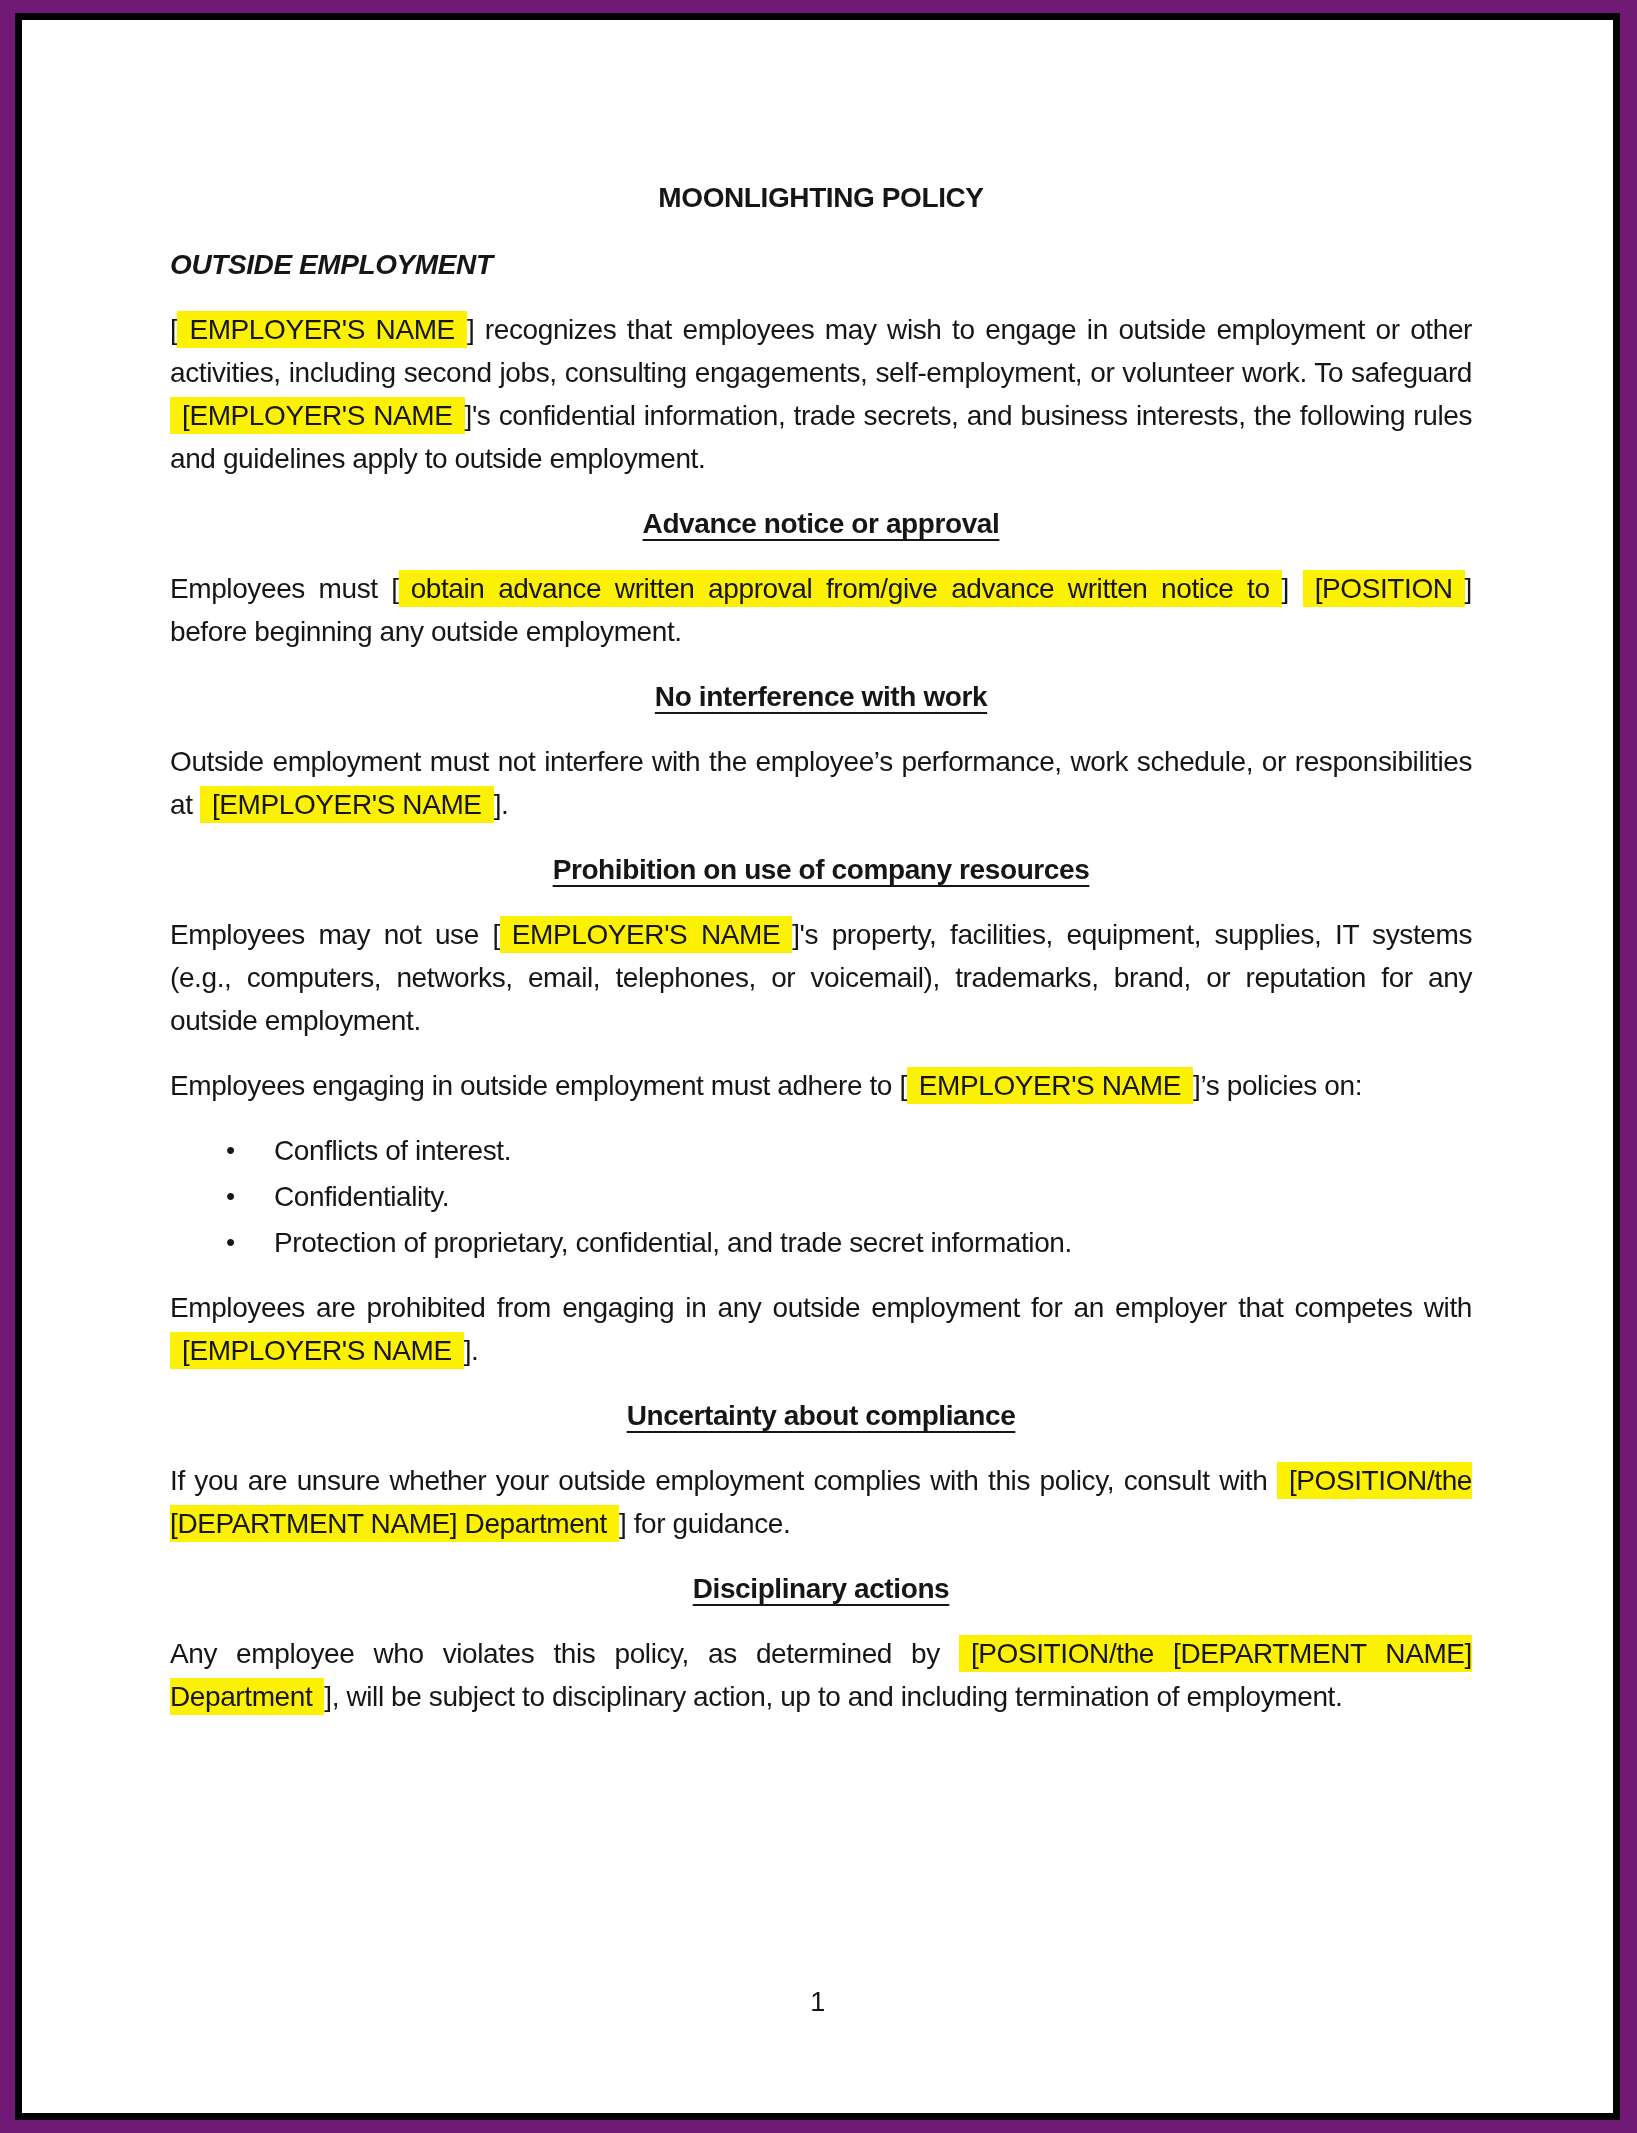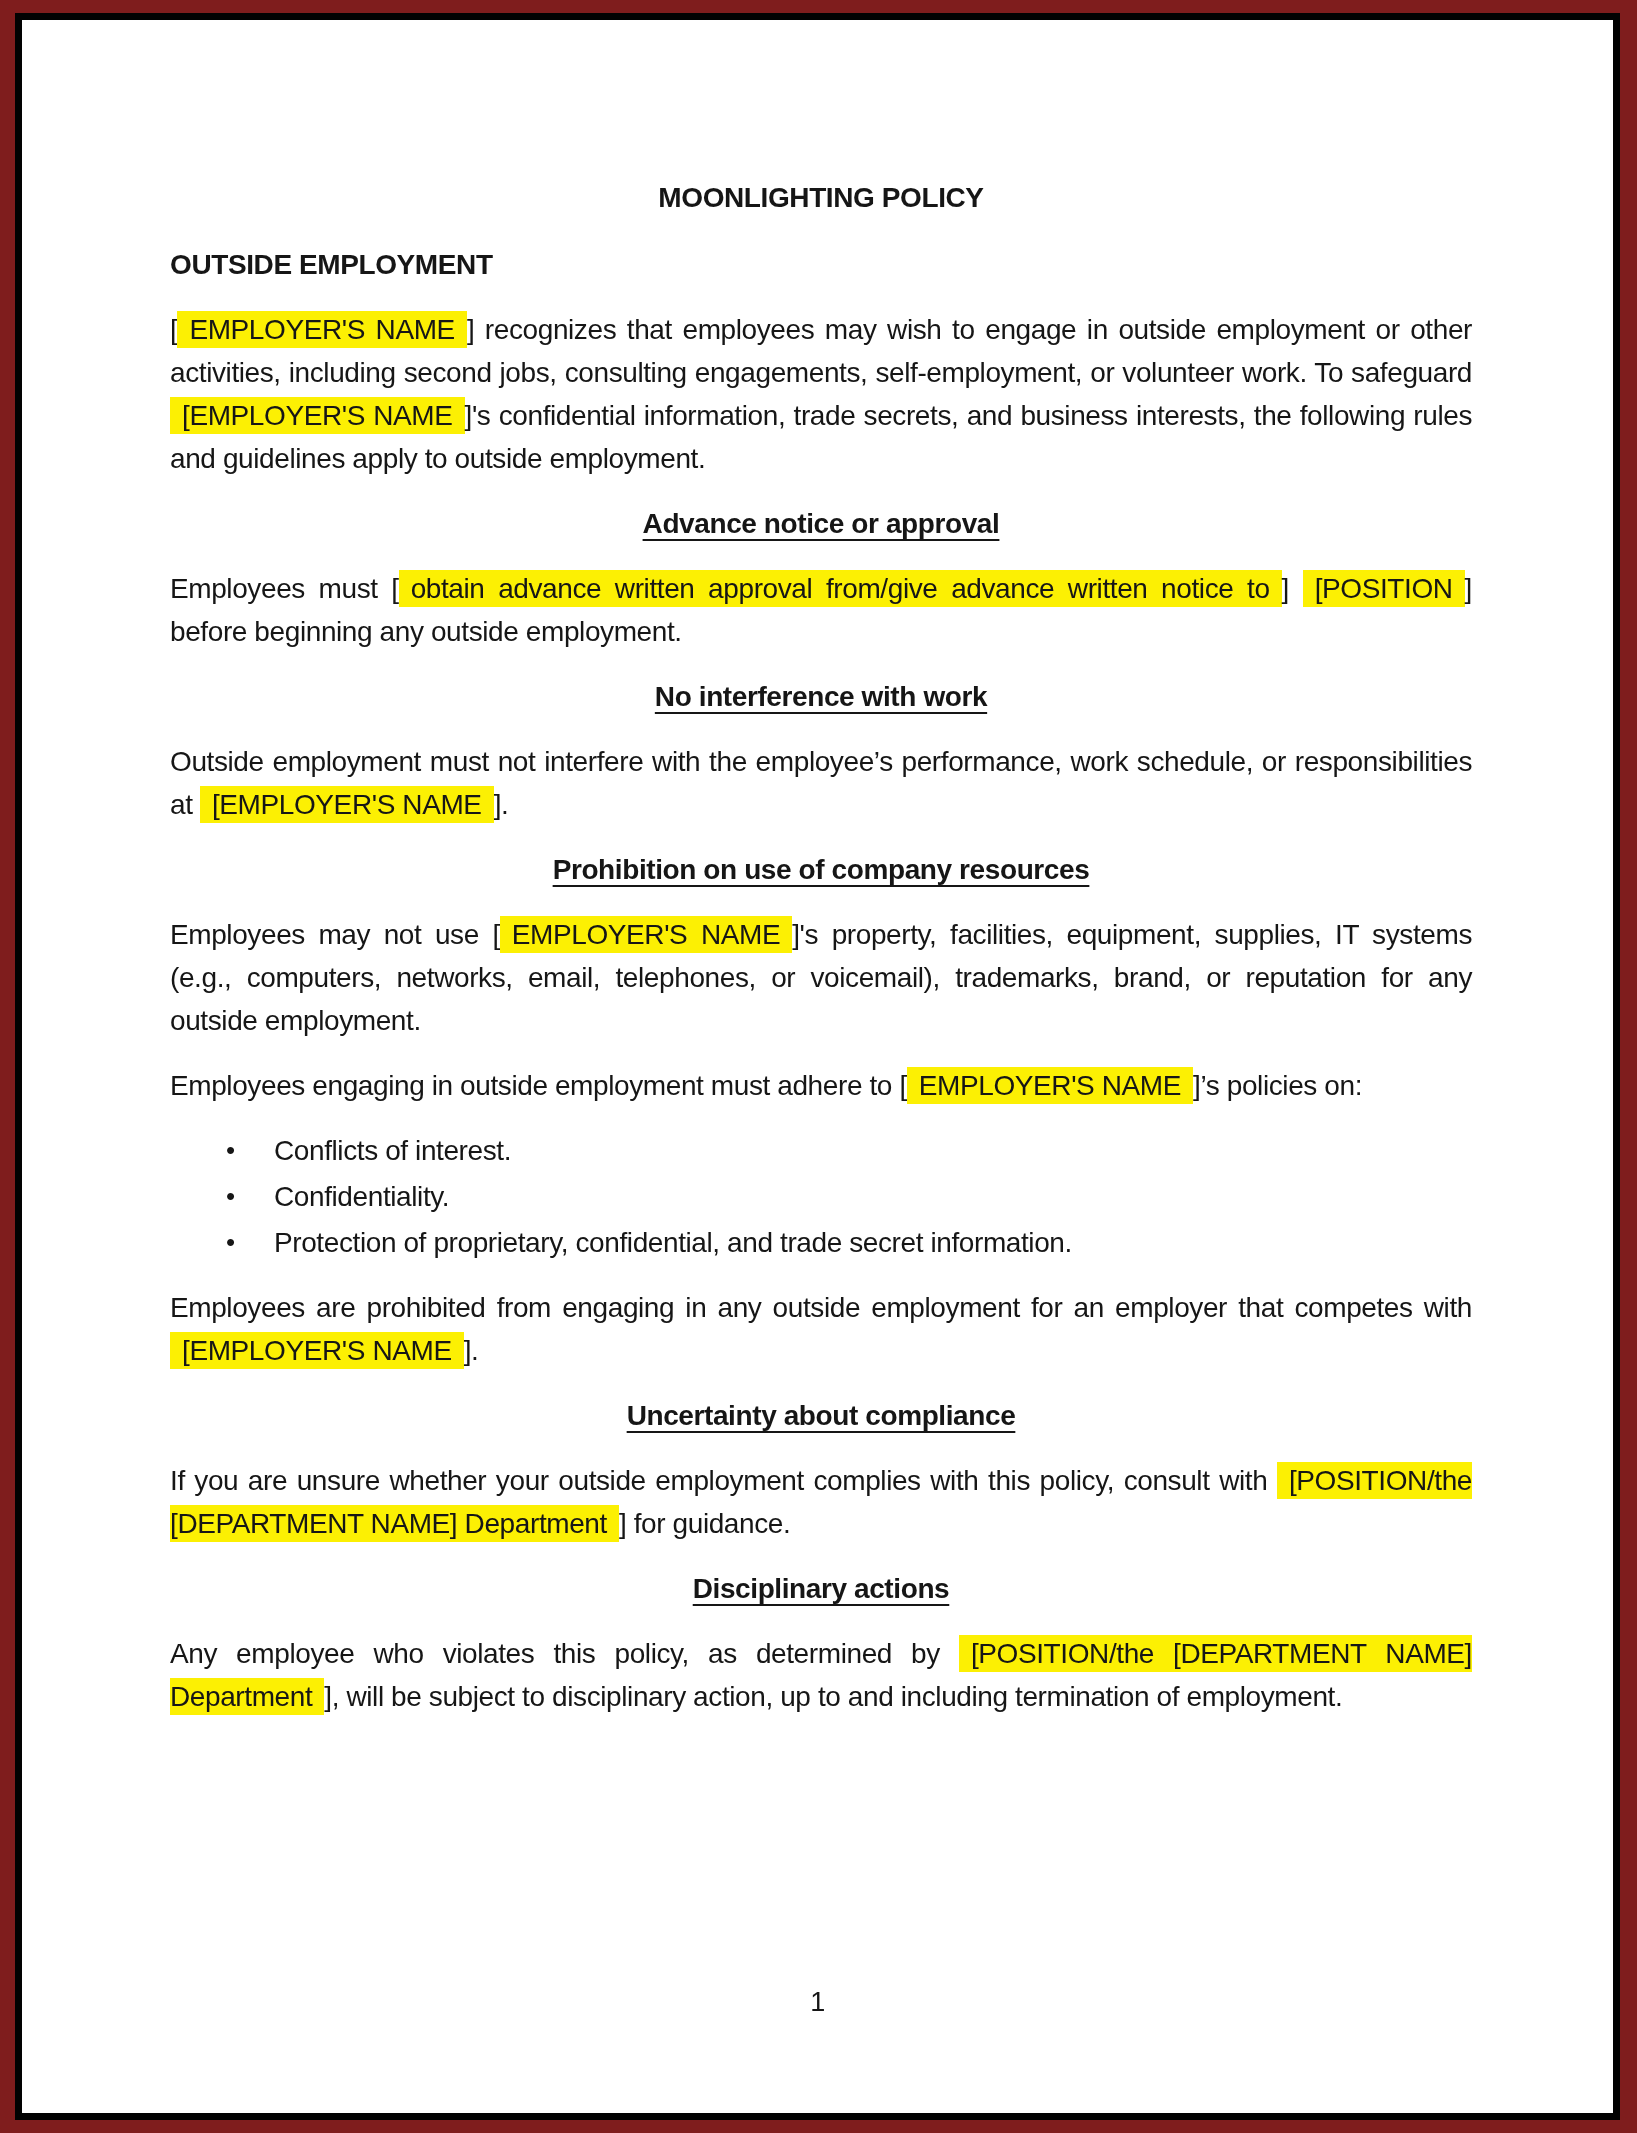"MOONLIGHTING POLICY" .canvas { background: #7f1d1d -> #701a75 }
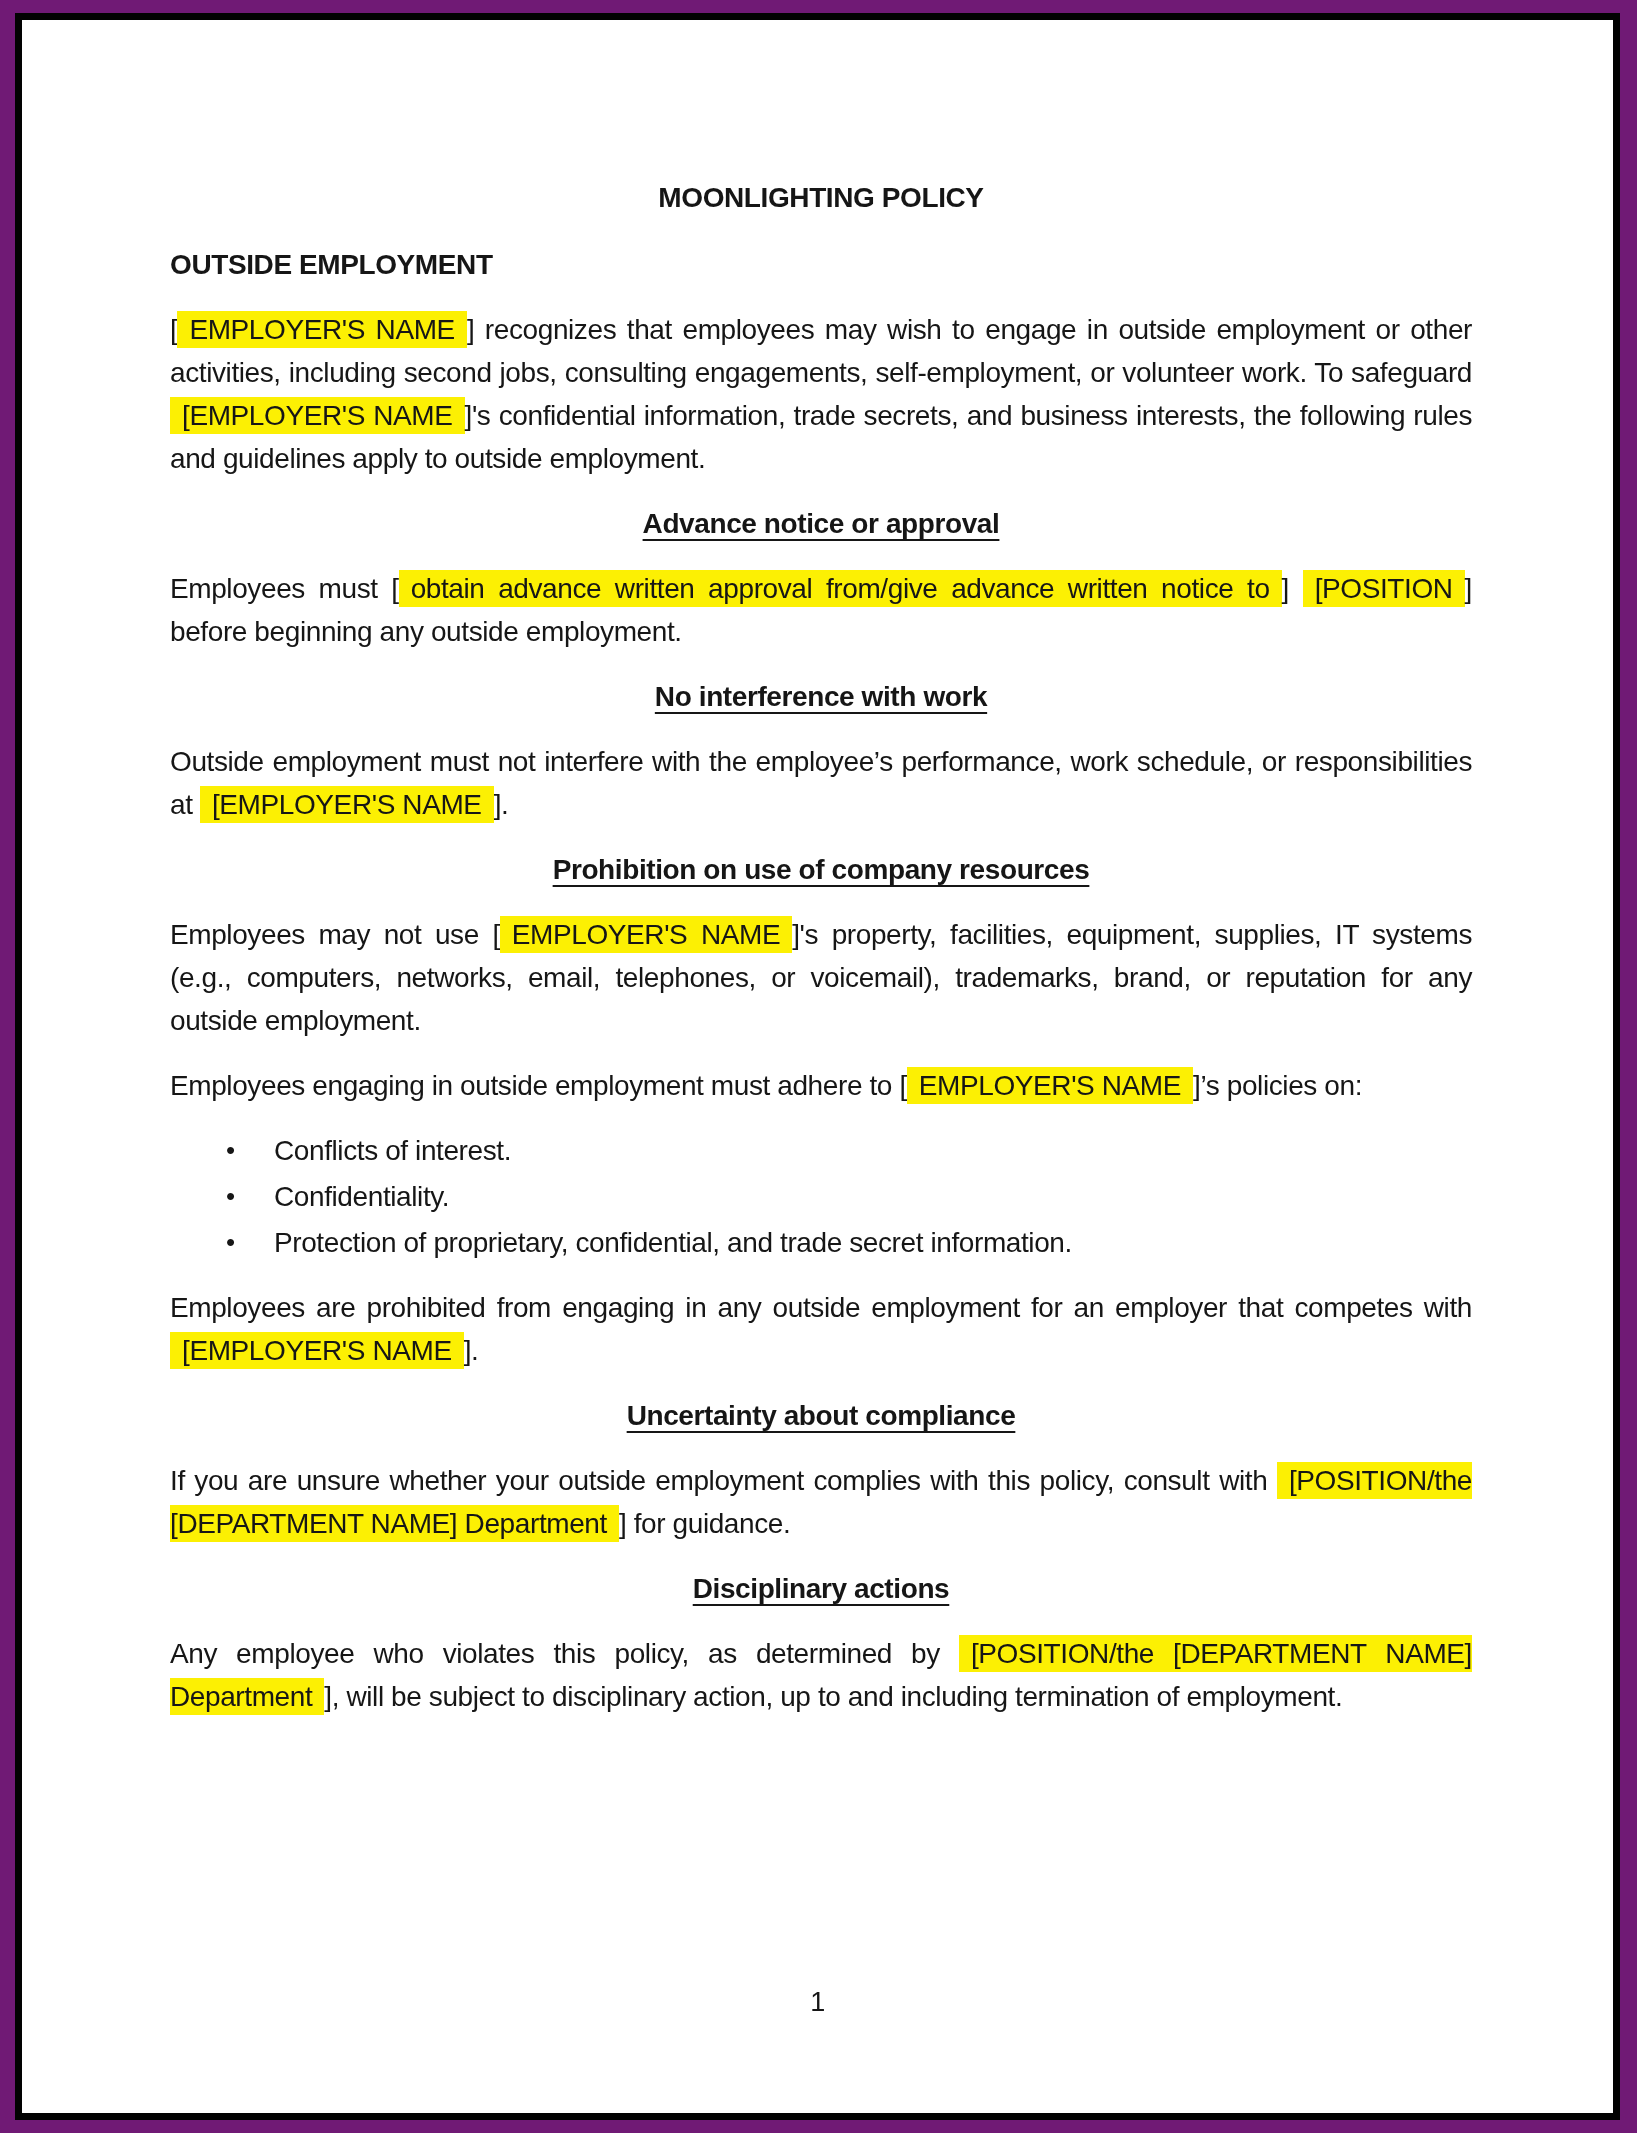"OUTSIDE EMPLOYMENT" .heading-bold { font-style: none -> italic }
